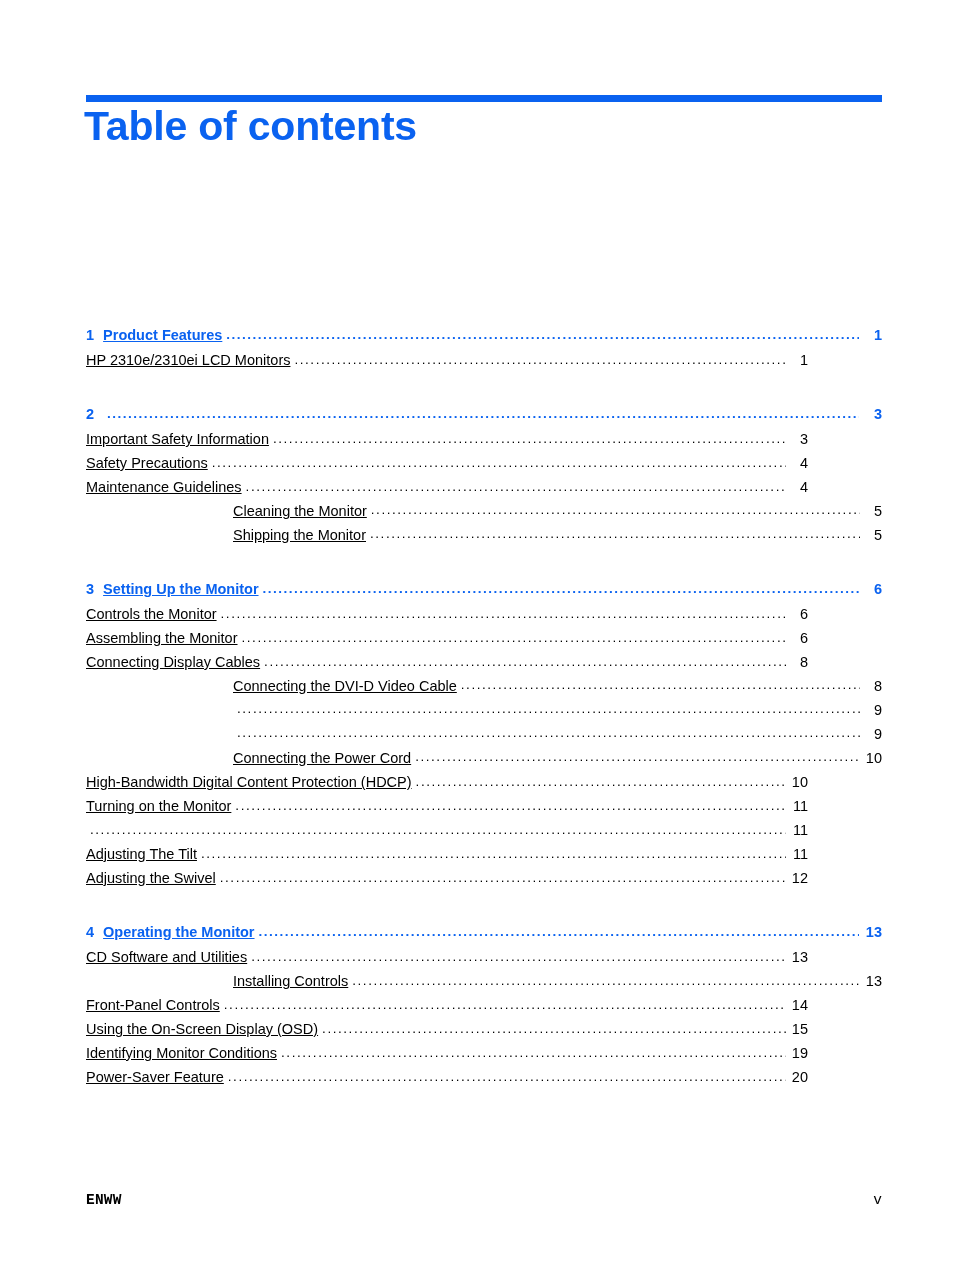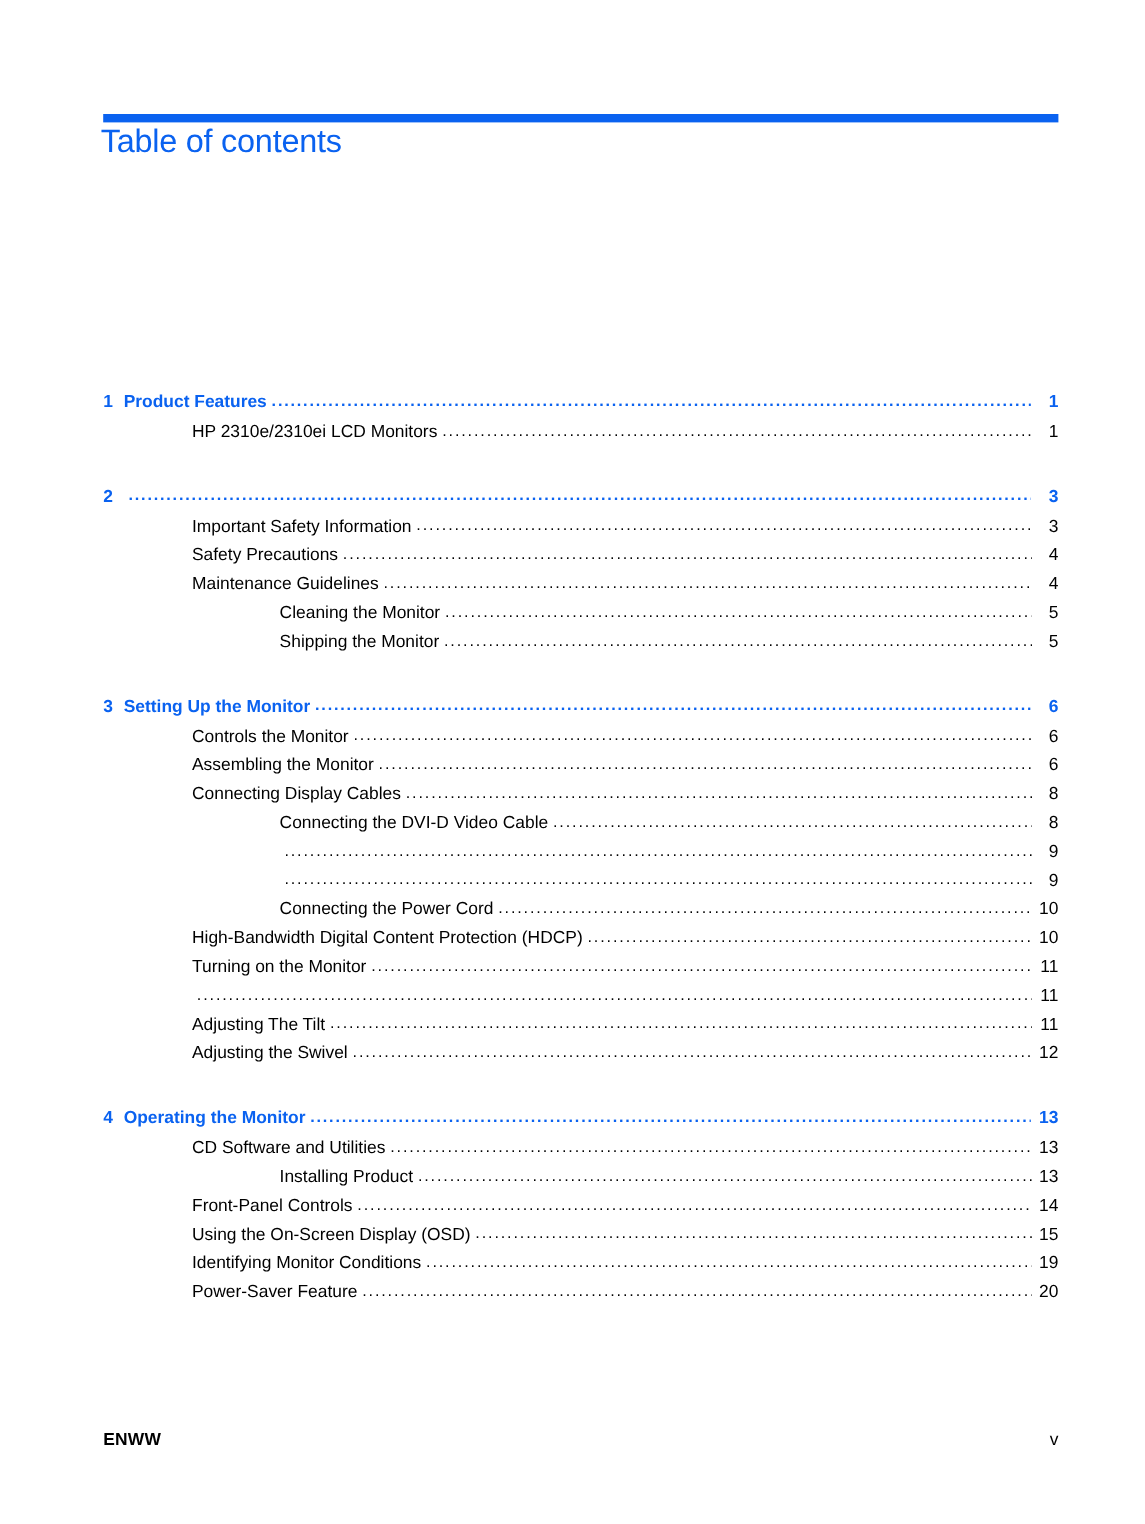"Table of contents" .page-title { font-size: 27px -> 41px; font-weight: normal -> bold }
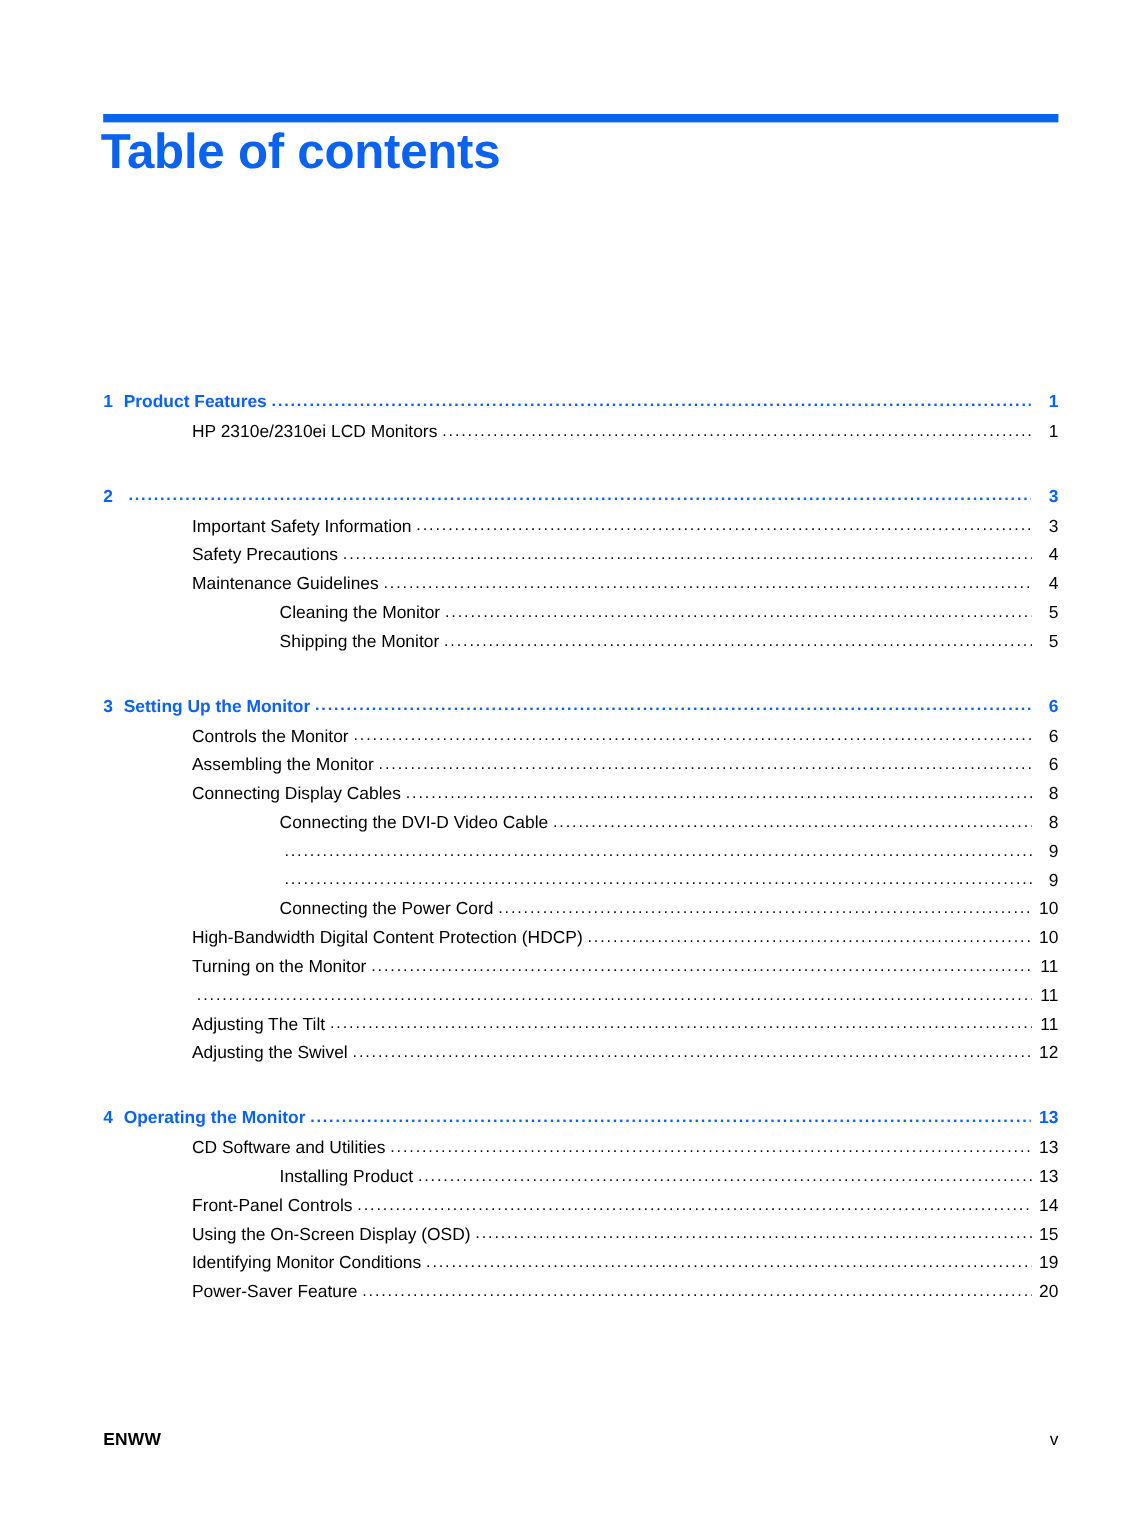"Product Features" .entry .label { text-decoration: none -> underline }
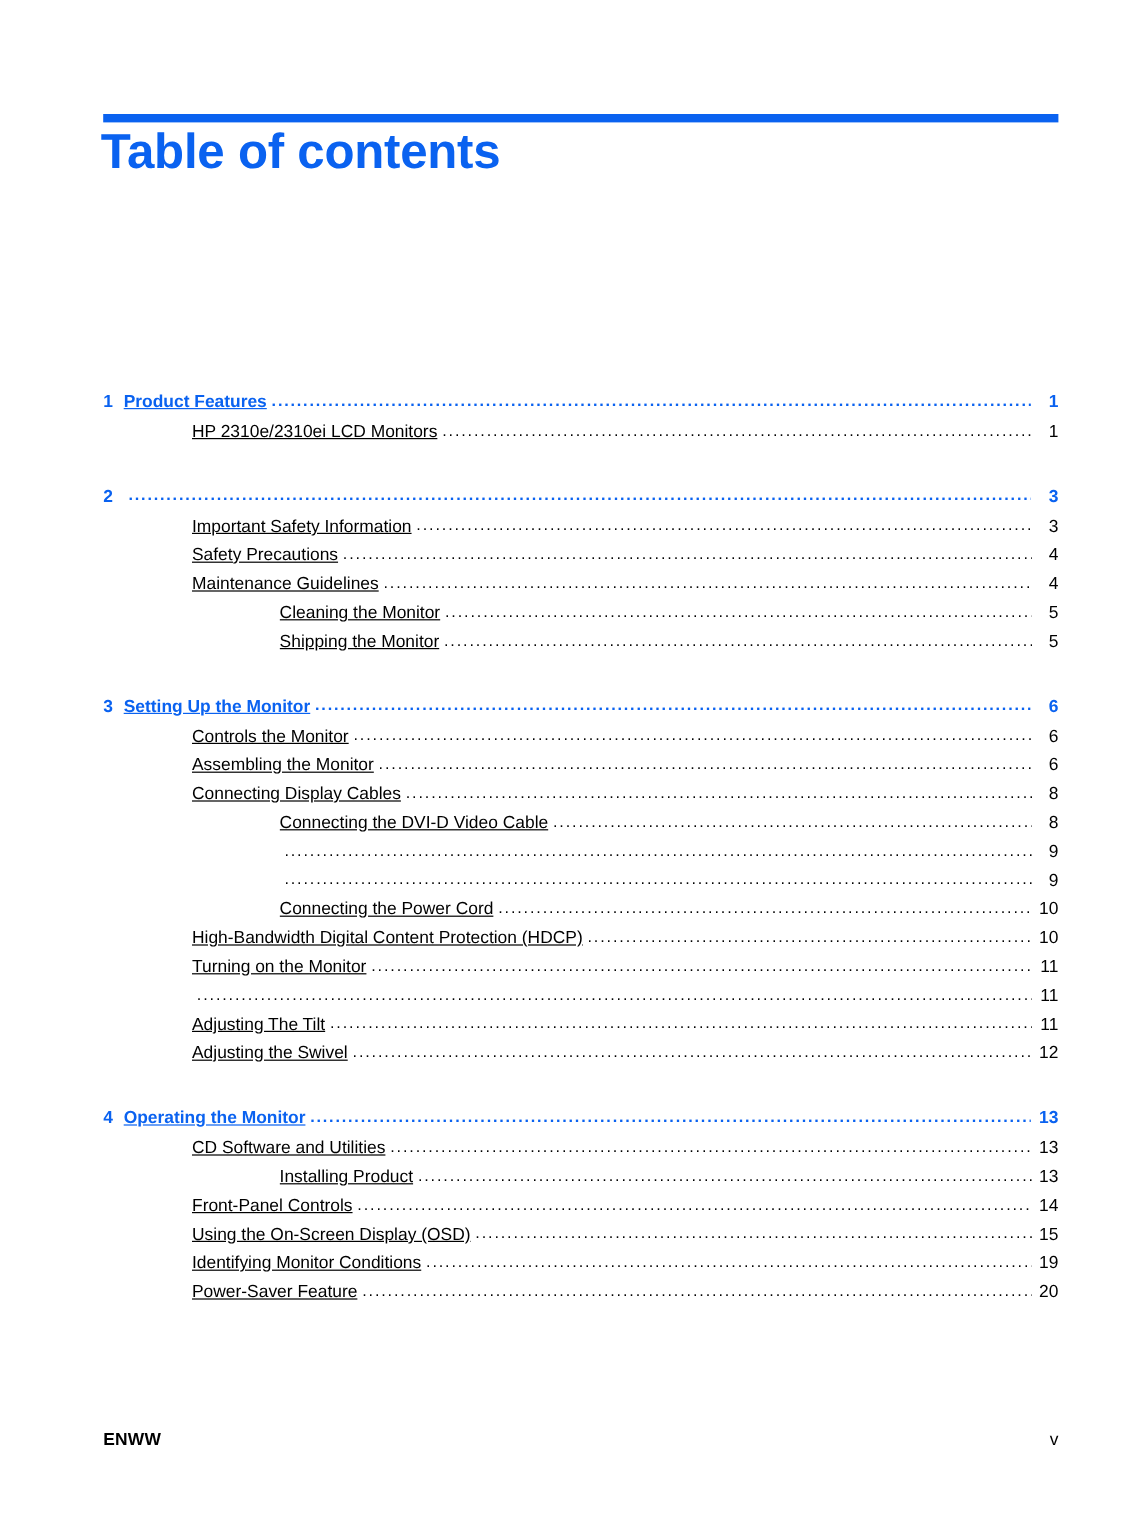"HP 2310e/2310ei LCD Monitors" .lvl2 { margin-left: 74px -> none }
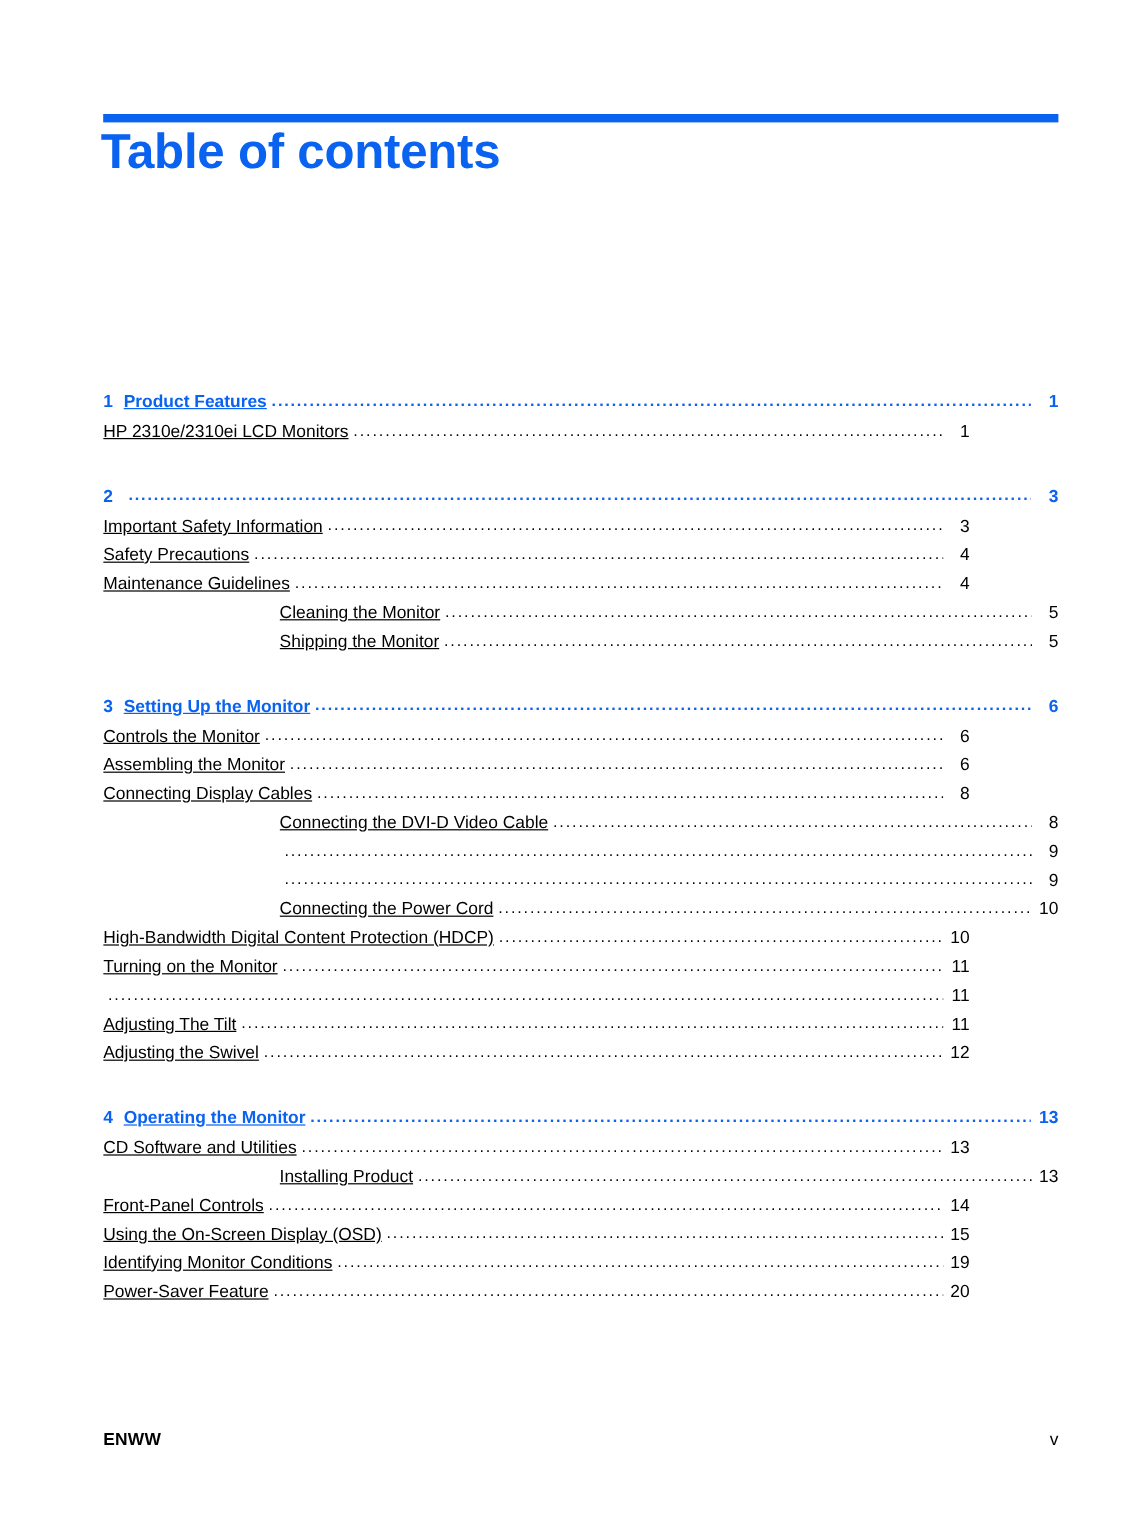"Installing Product" span.label { text: Product -> Controls }
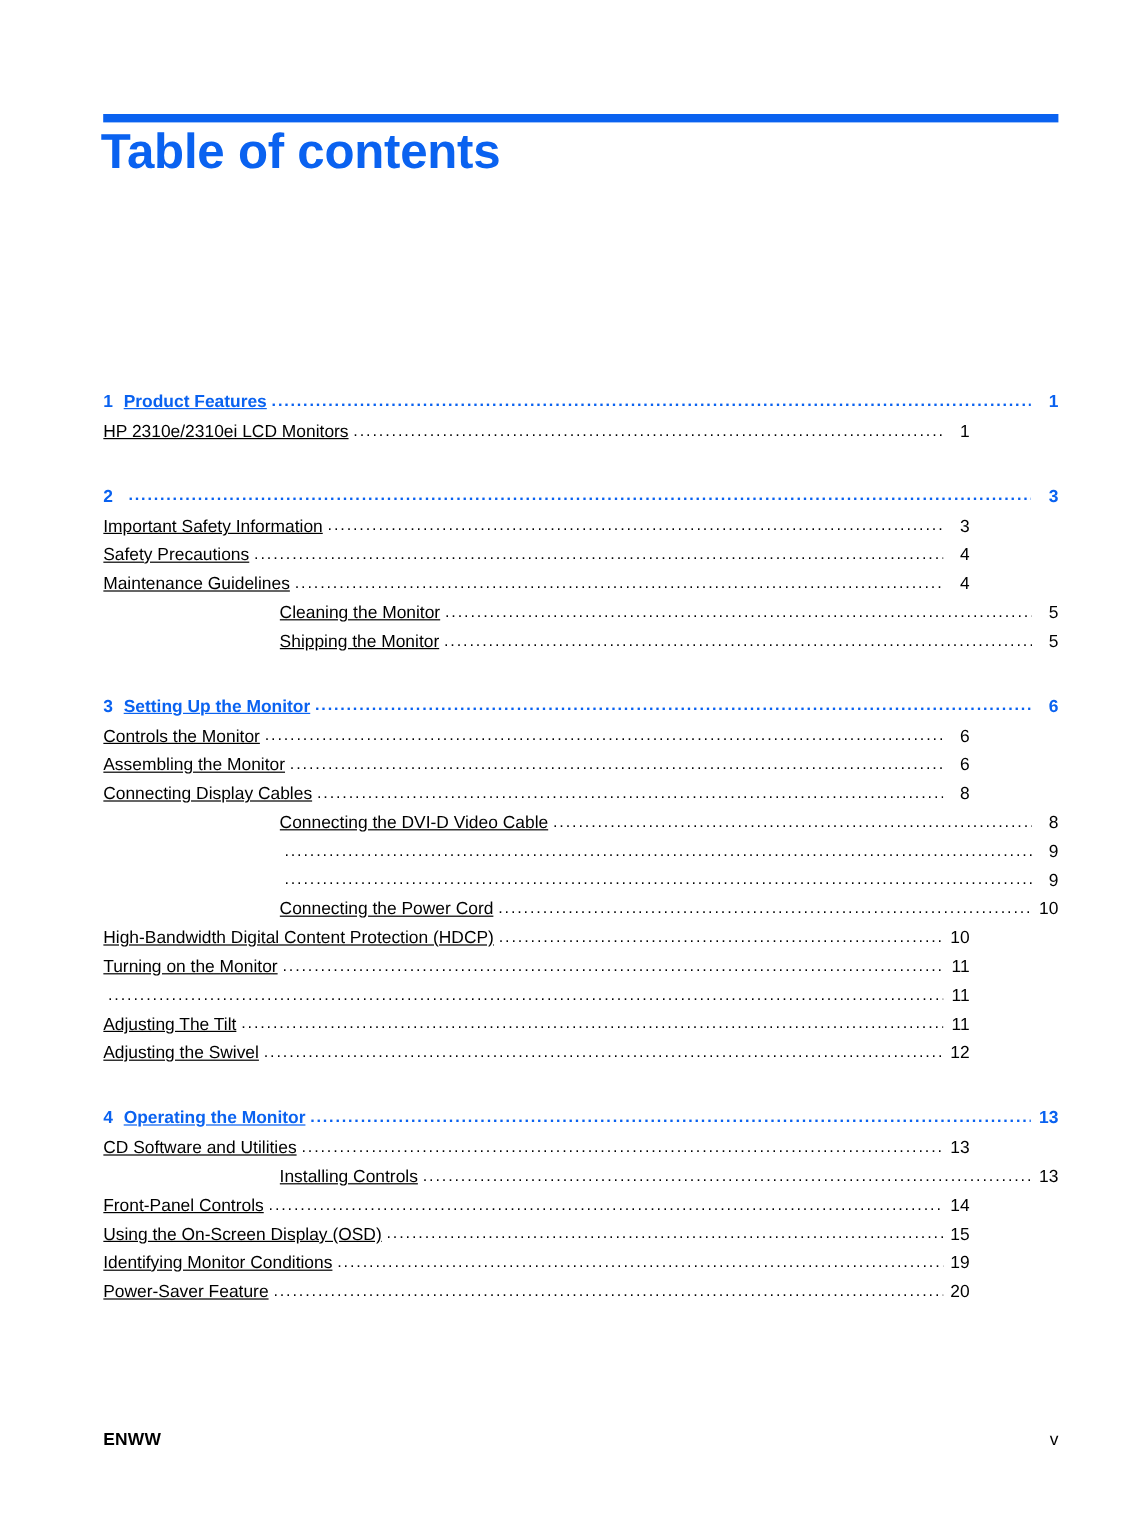"ENWW" .footer { font-family: none -> Liberation Mono, monospace }
